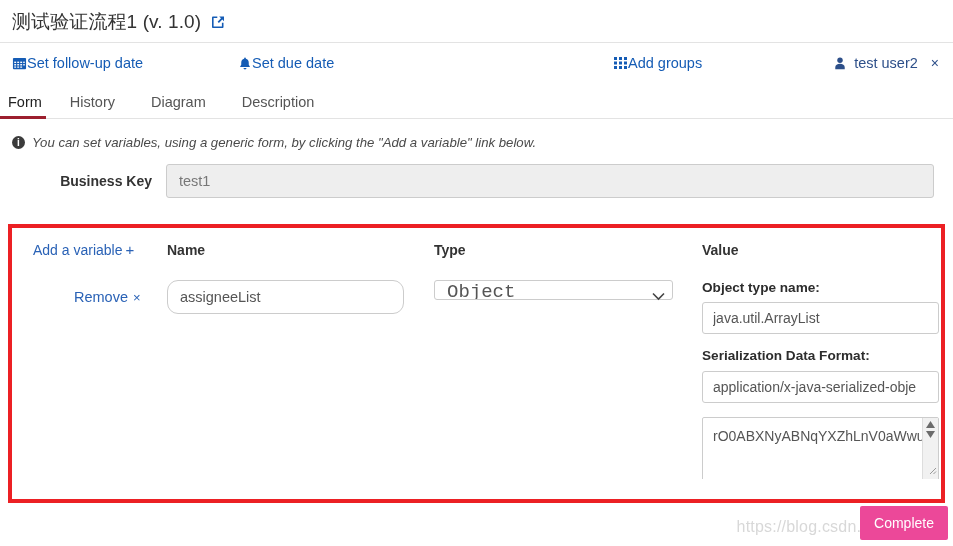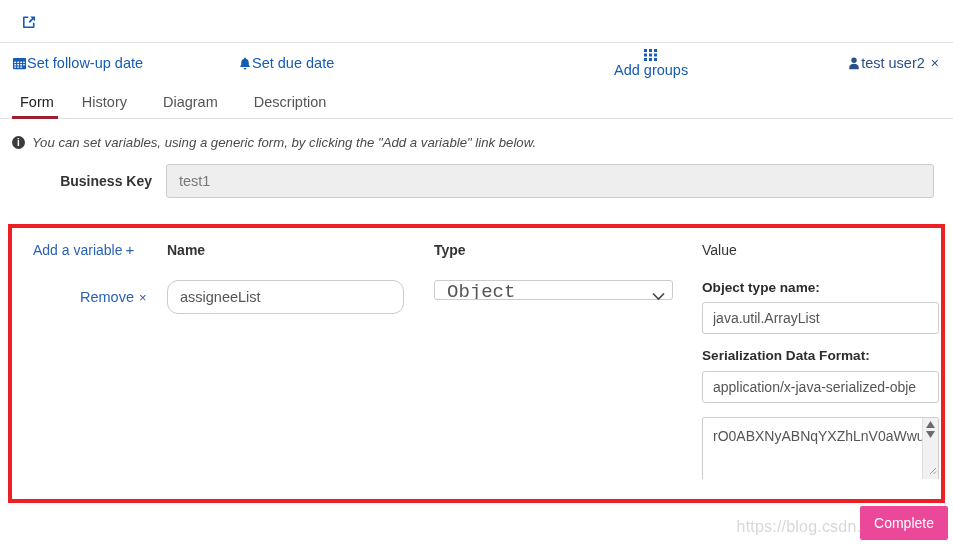"测试验证流程1 (v. 1.0)" span.page-title { html: none -> <span>测试验证流程1 (v. 1.0)</span> }
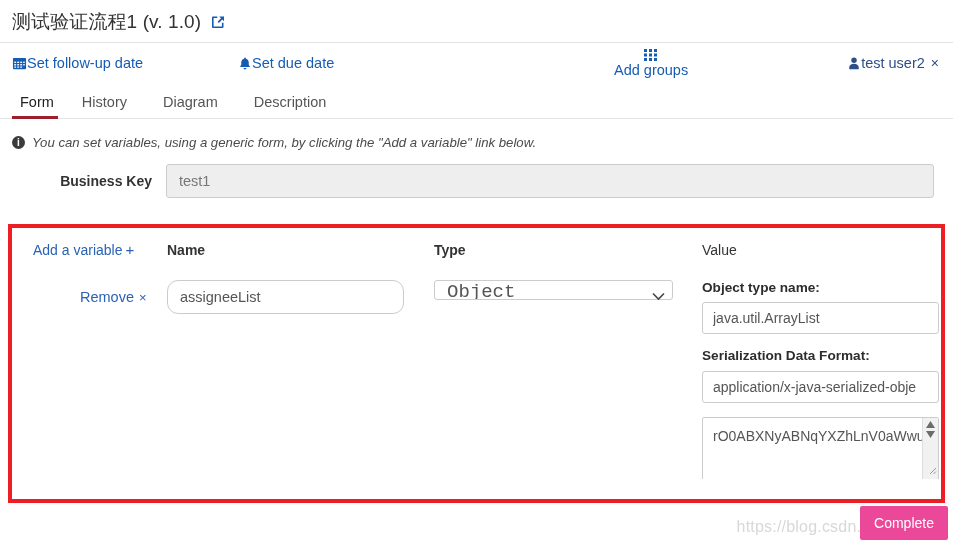"Add groups" .act-groups { flex-direction: column -> none }
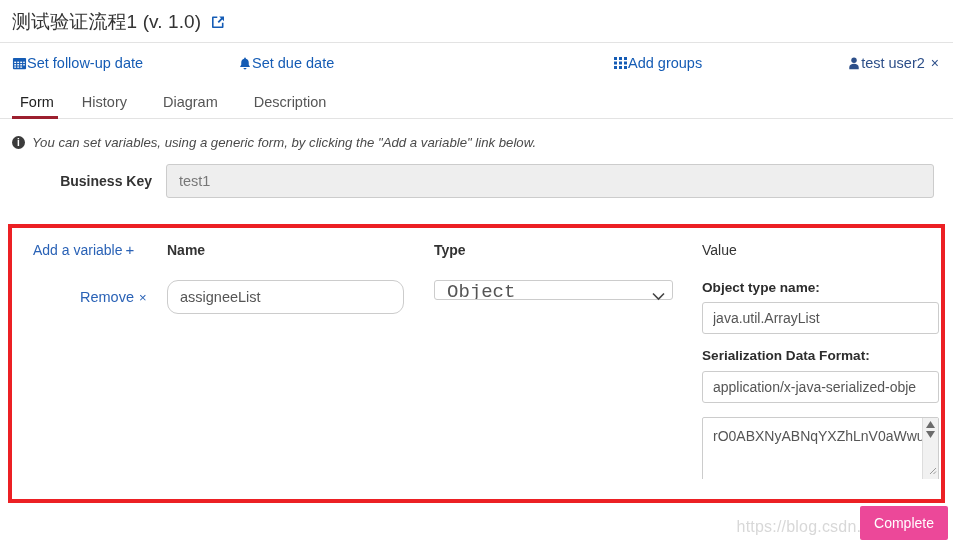"test user2" .assignee-chip { gap: none -> 7px }
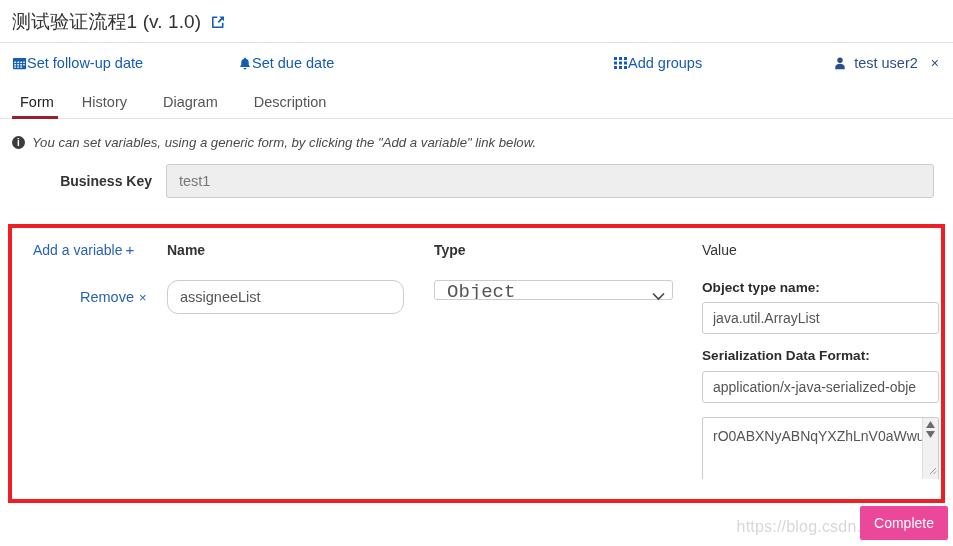"Form" .tabs { padding-left: 12px -> none }
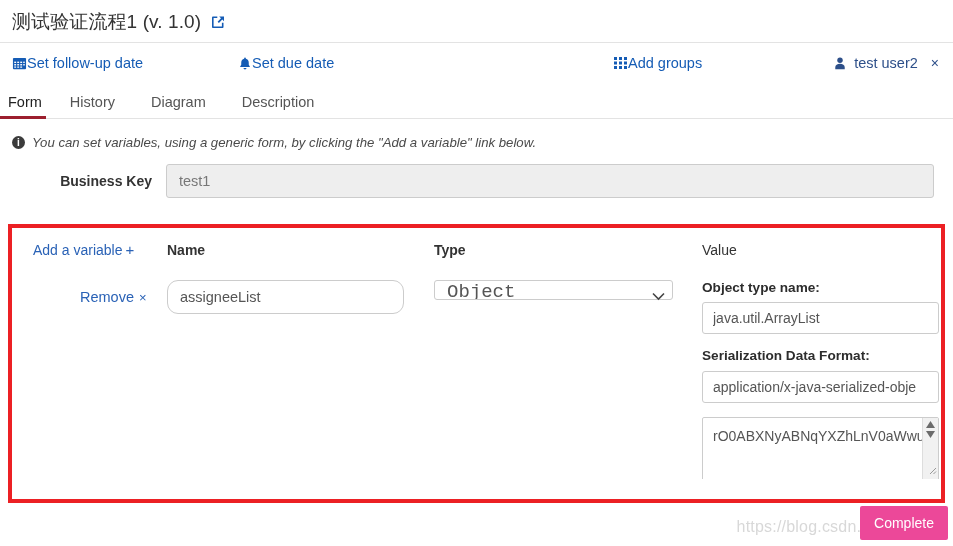"Value" .col-value { font-weight: normal -> bold }
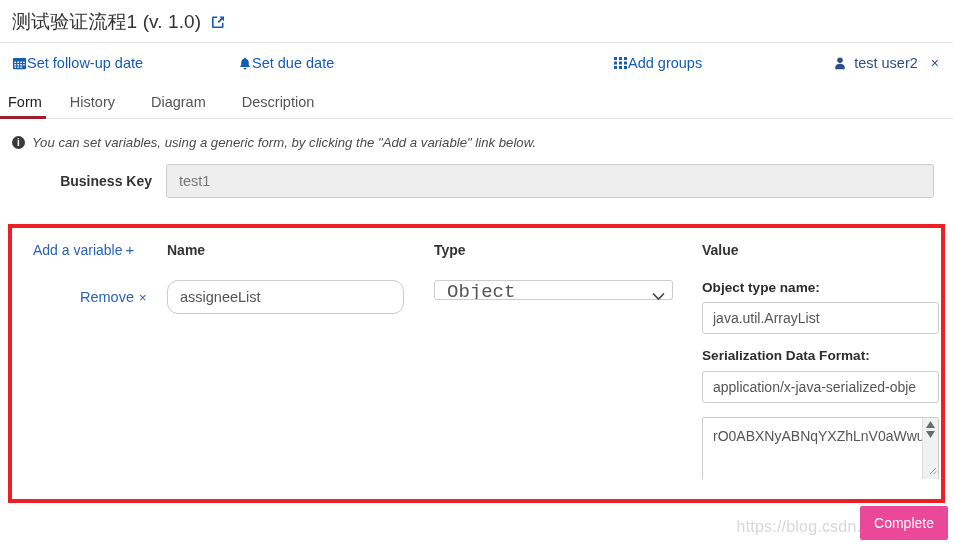"Remove ×" .remove-link { left: 68px -> 62px }
